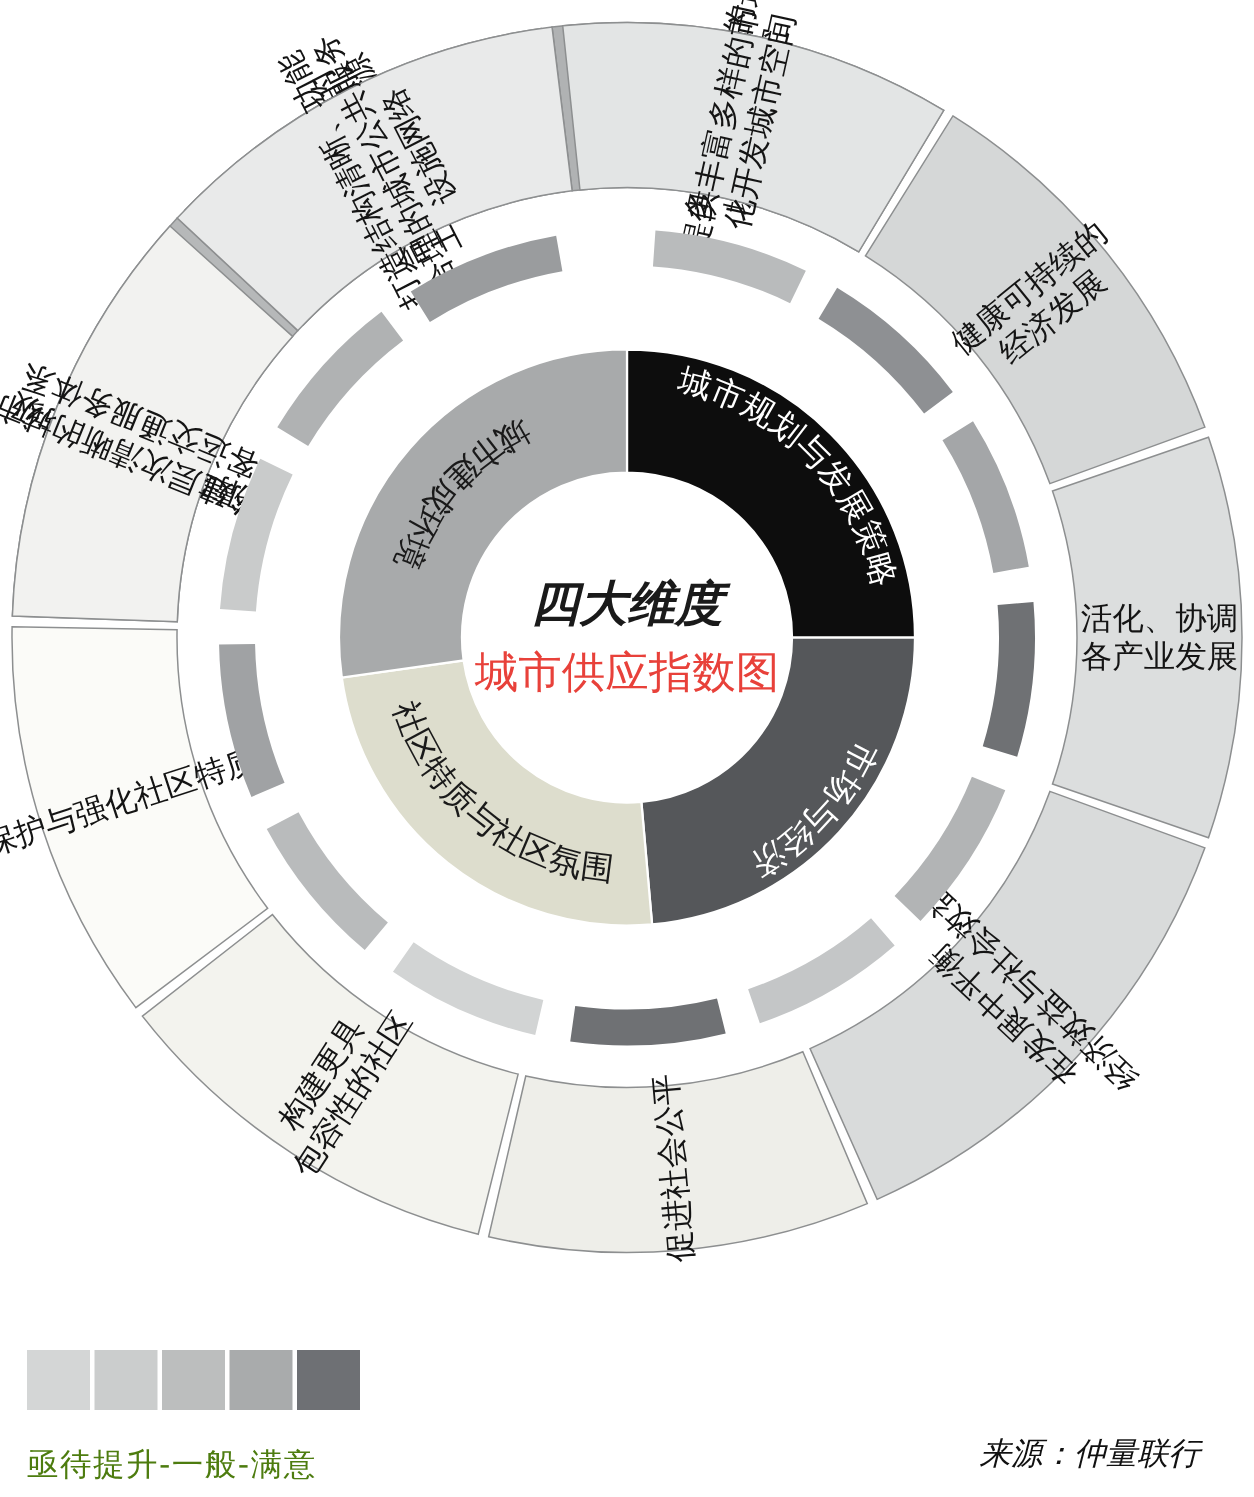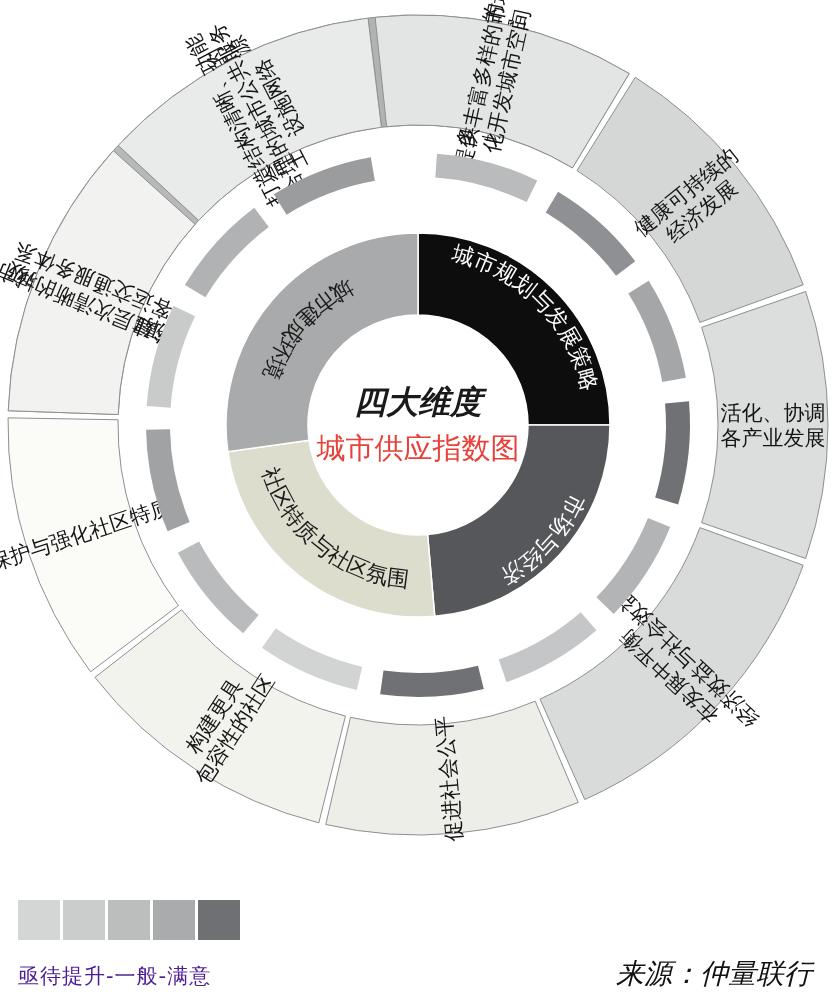"亟待提升-一般-满意" .legend-text { color: #4c1d95 -> #4d7c0f }
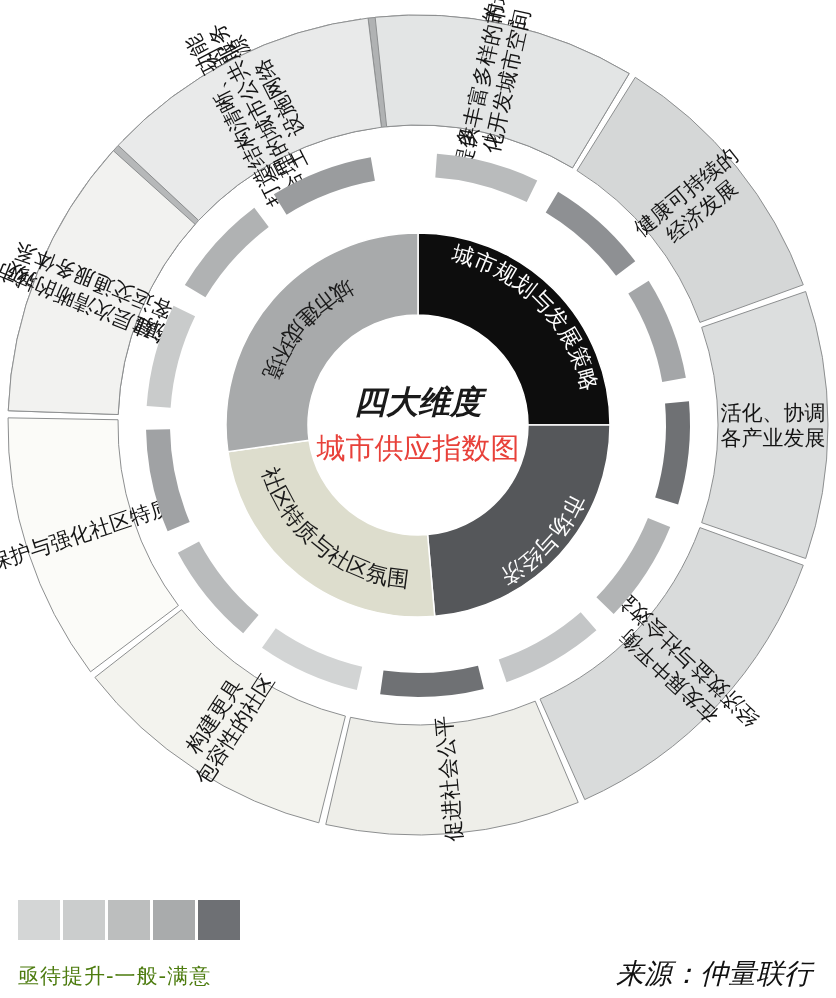"来源：仲量联行" .source { font-size: 28px -> 21px; right: 24px -> 36px }
